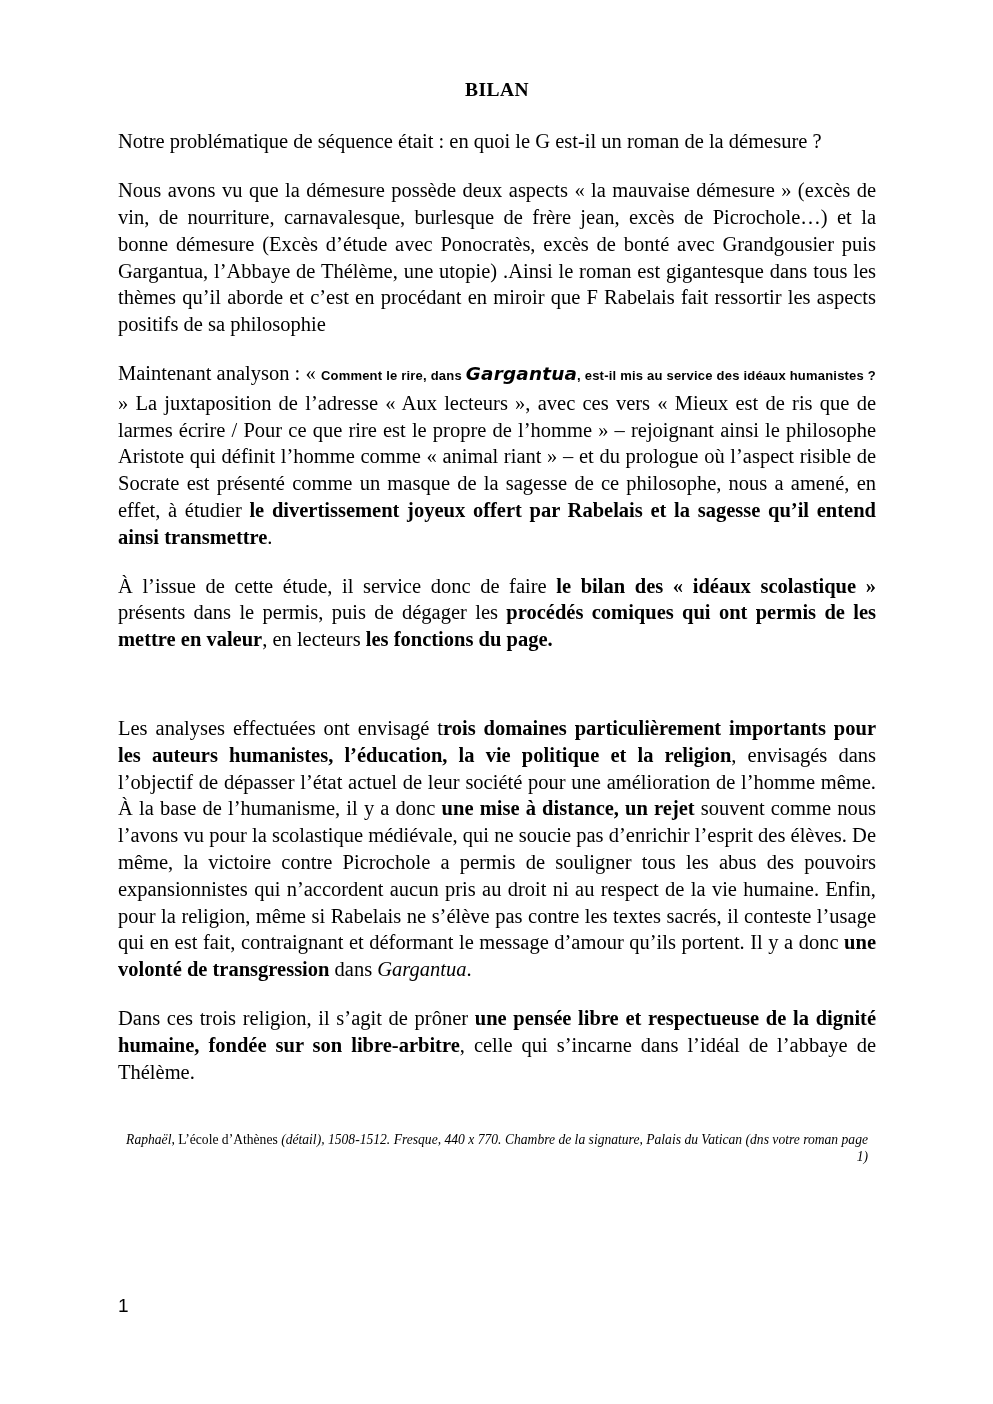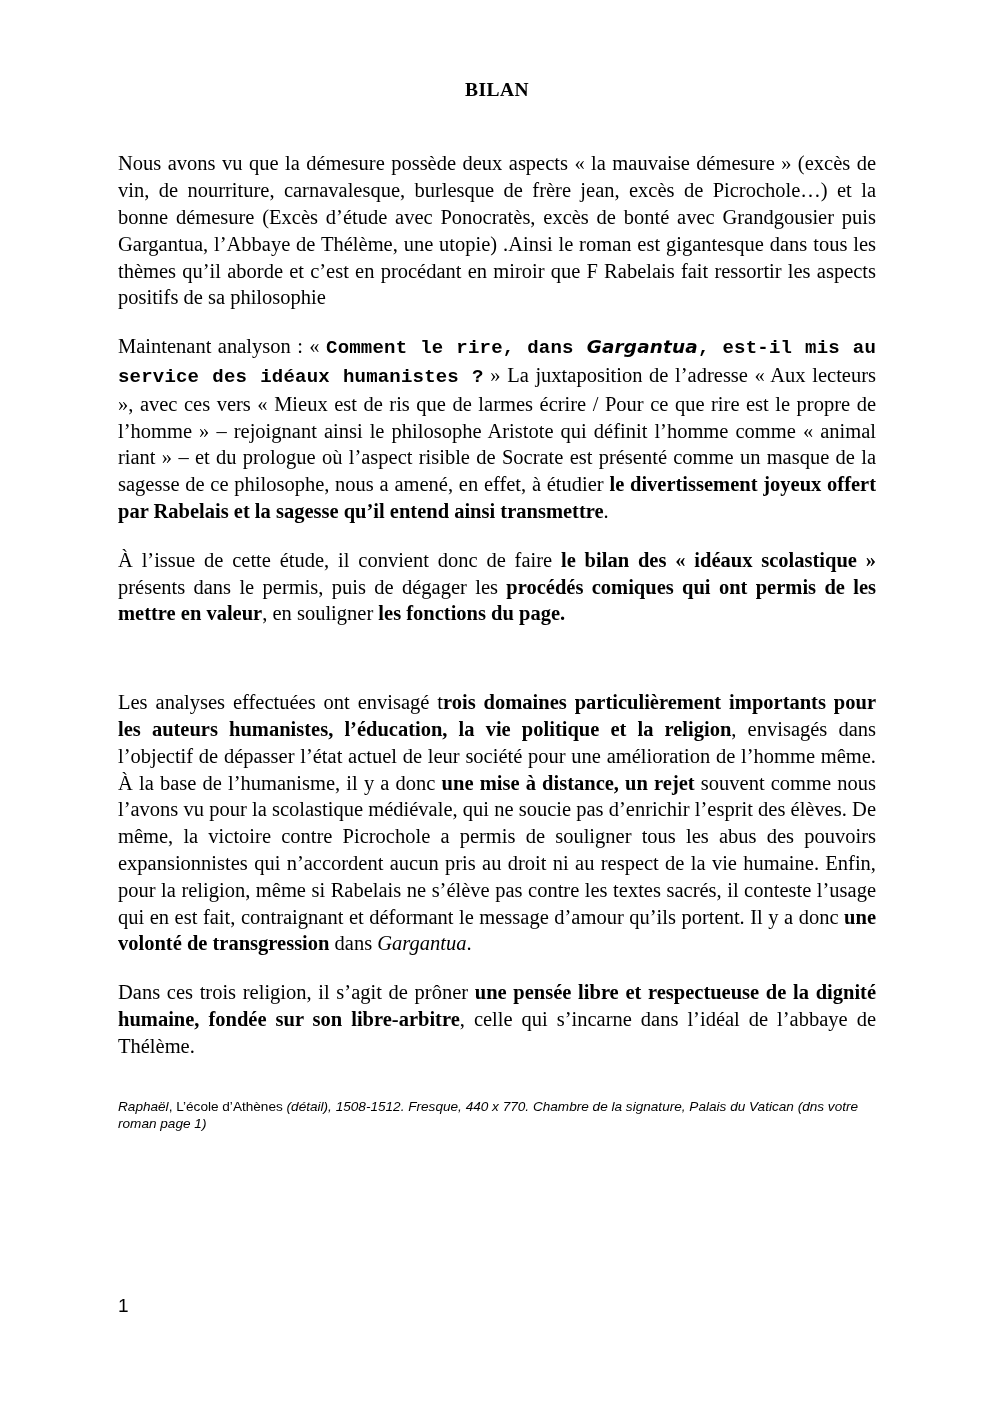"Notre problématique de séquence était" p.body { html: none -> <p> <span>Notre problématique de séquence était : en quoi le G est-il un roman de la démesure ?</span> </p> }
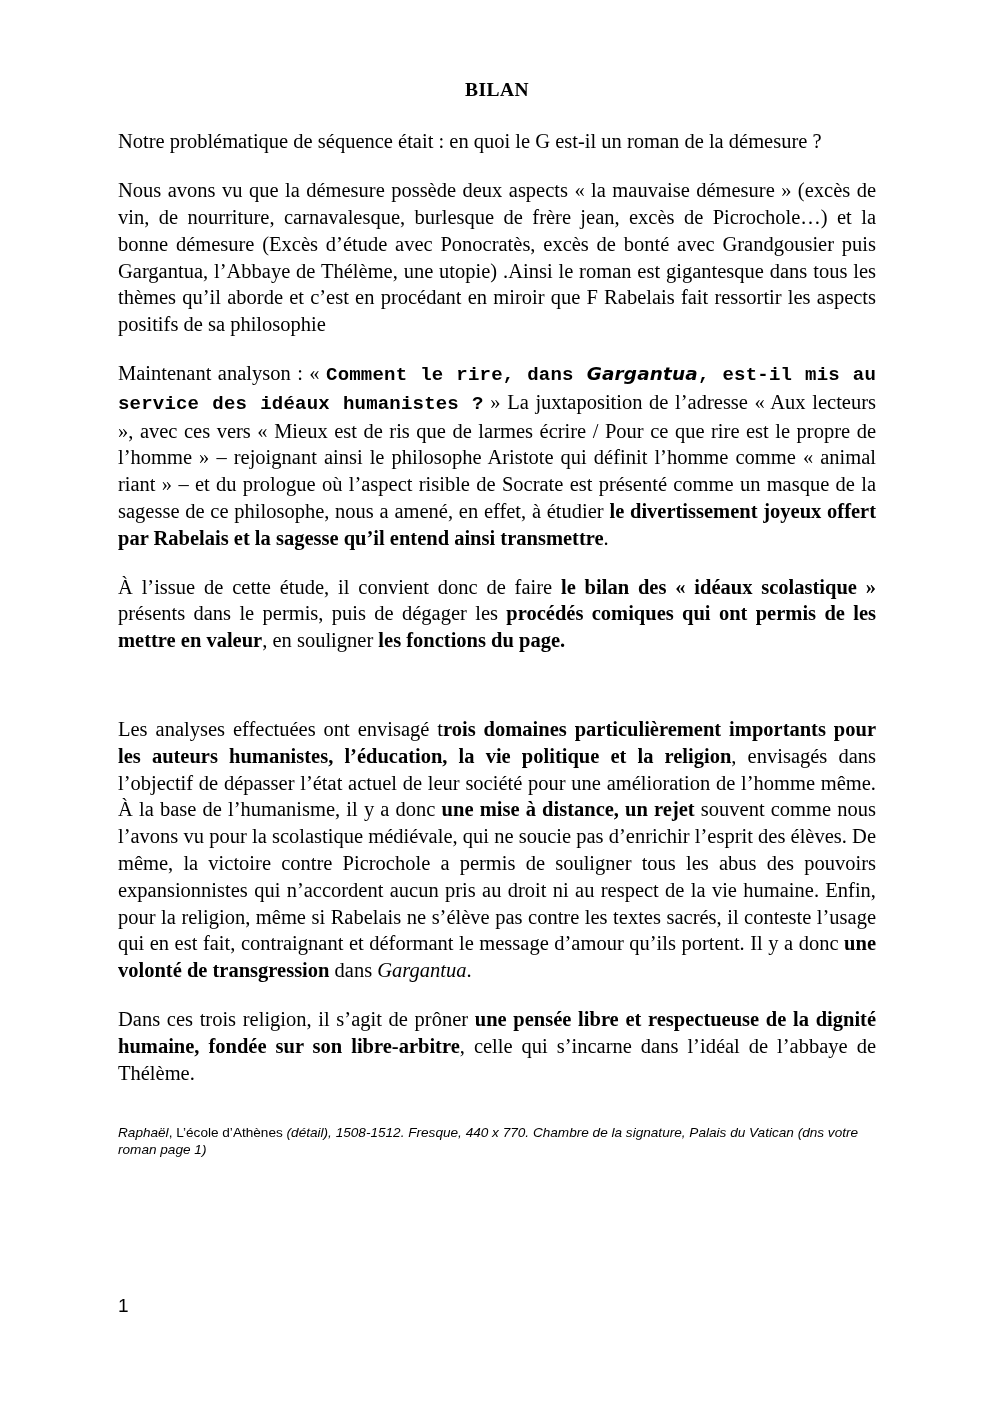"Comment le rire, dans" .comic { font-family: Liberation Mono, monospace -> Liberation Sans, sans-serif; font-size: 19px -> 13px }
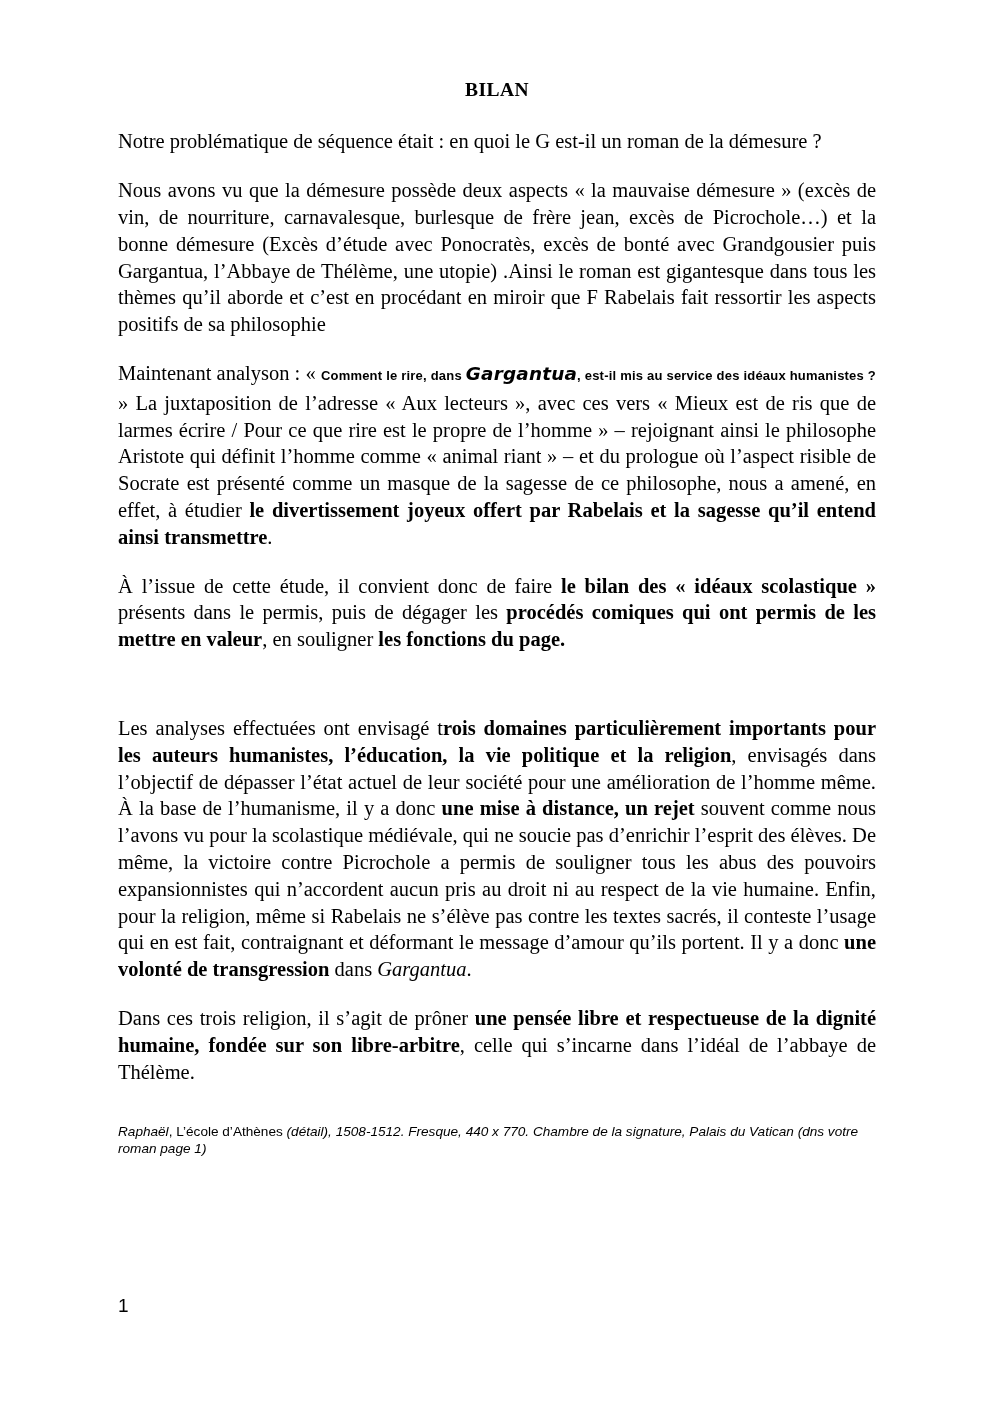"À l’issue de cette étude," span { text: convient -> service }
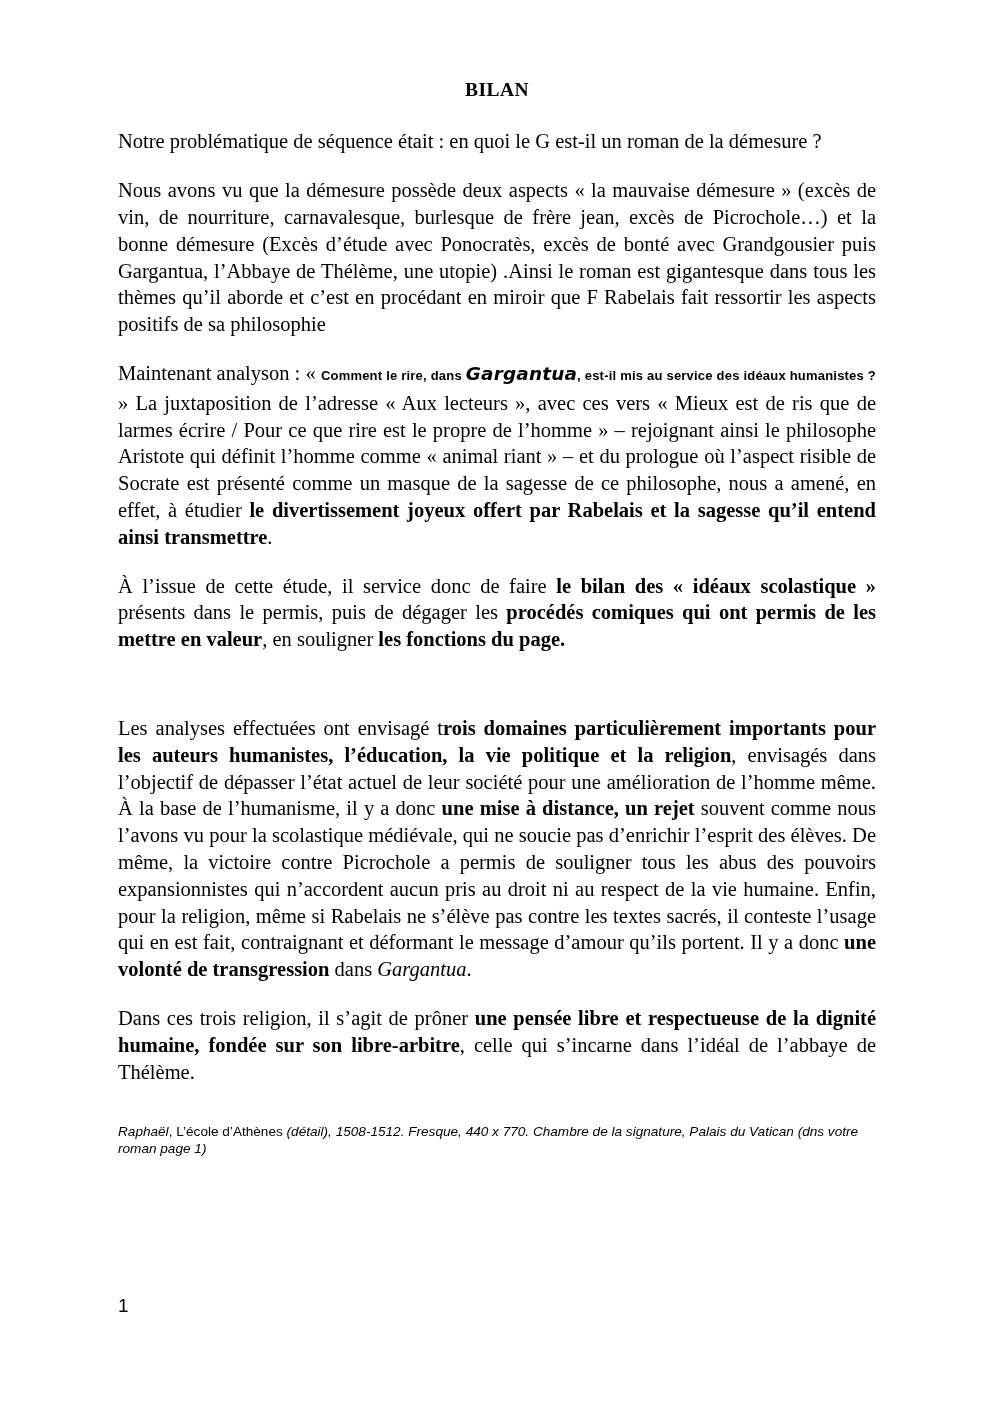", en souligner" span { text: souligner -> lecteurs }
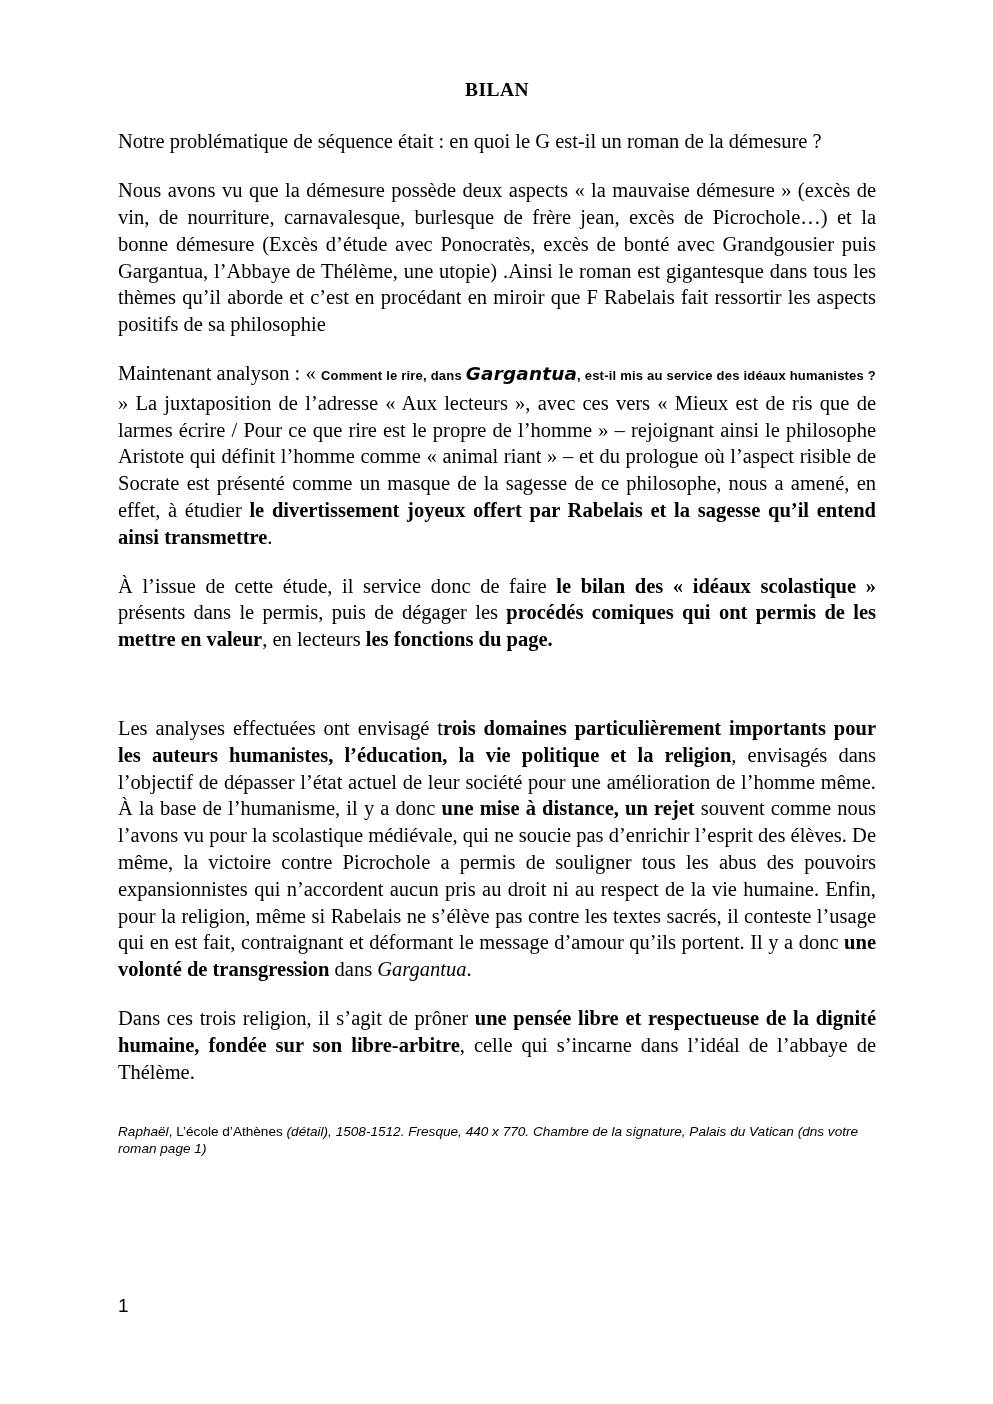"Raphaël, L’école d’Athènes (détail)," p.caption { font-family: Liberation Sans, sans-serif -> Liberation Serif, serif; margin: 0 -> 8px; text-align: left -> right }
